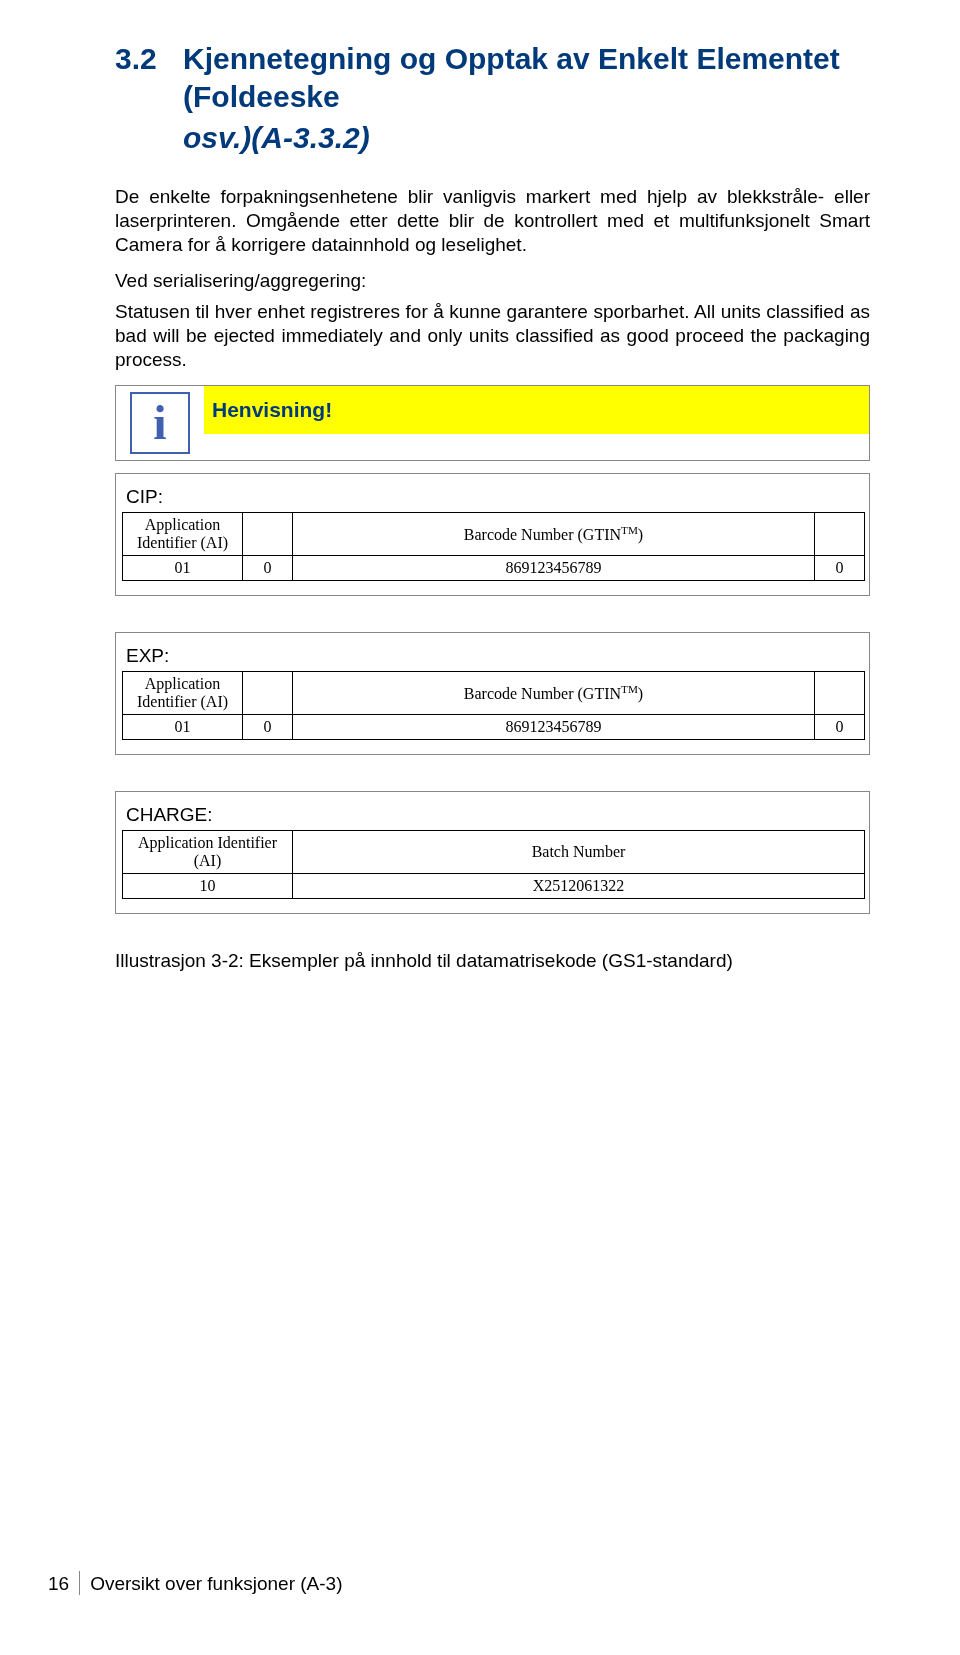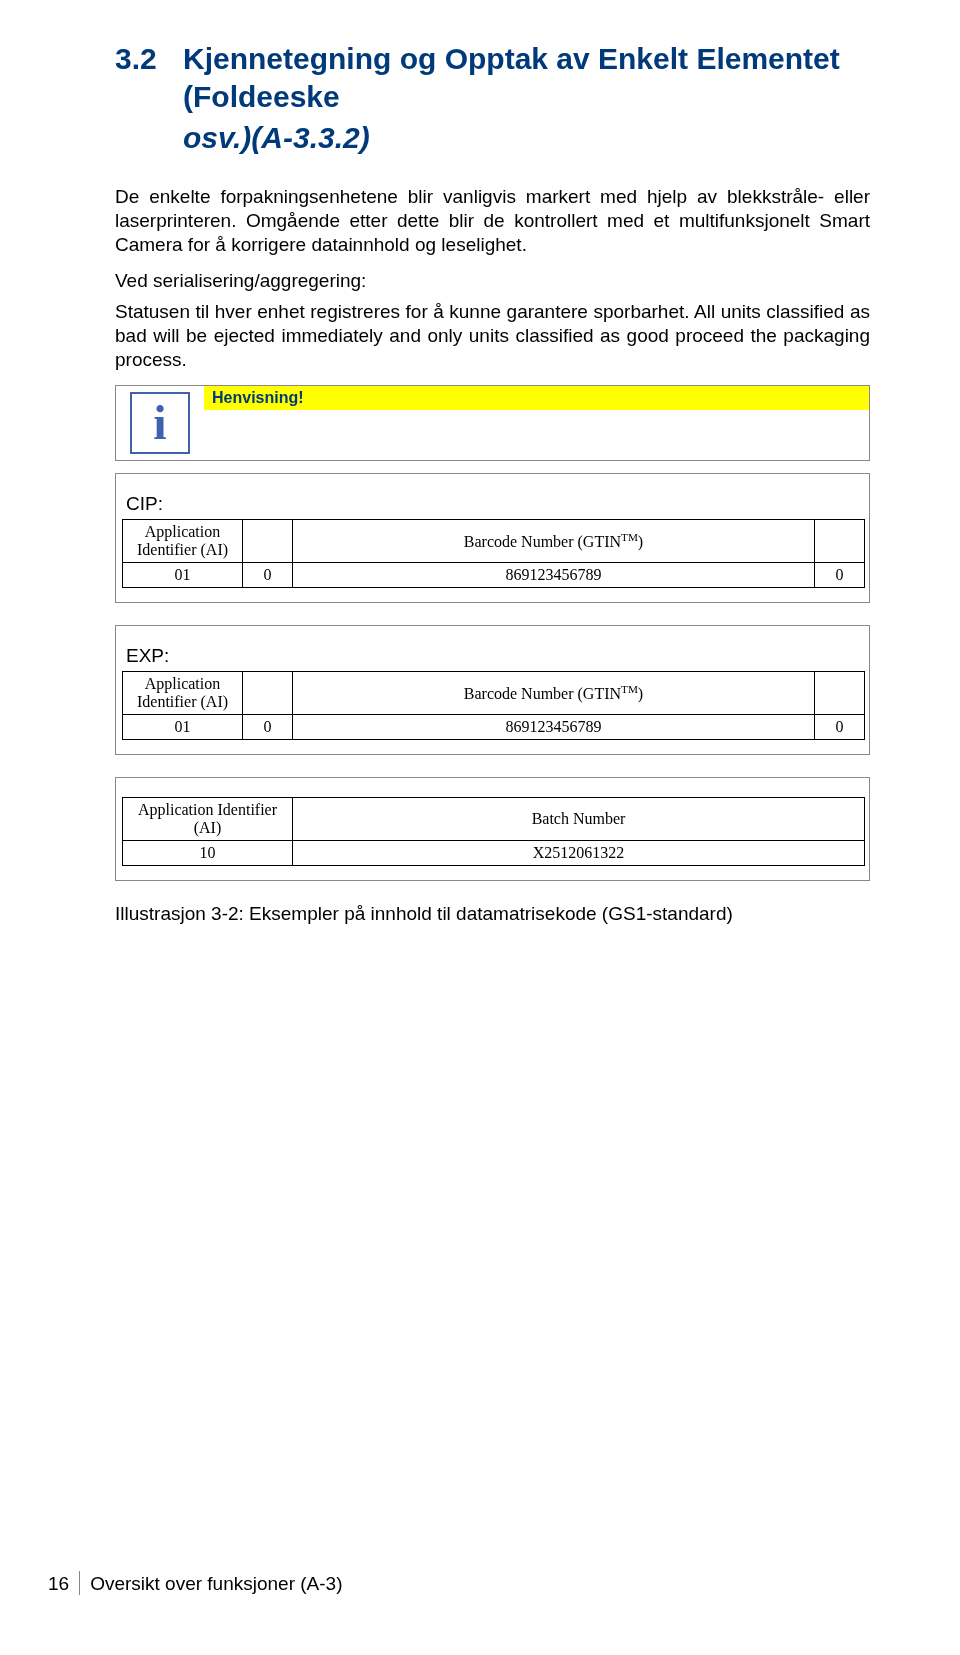"Henvisning!" .note-title { font-size: 16px -> 21px; padding: 3px 8px -> 12px 8px }
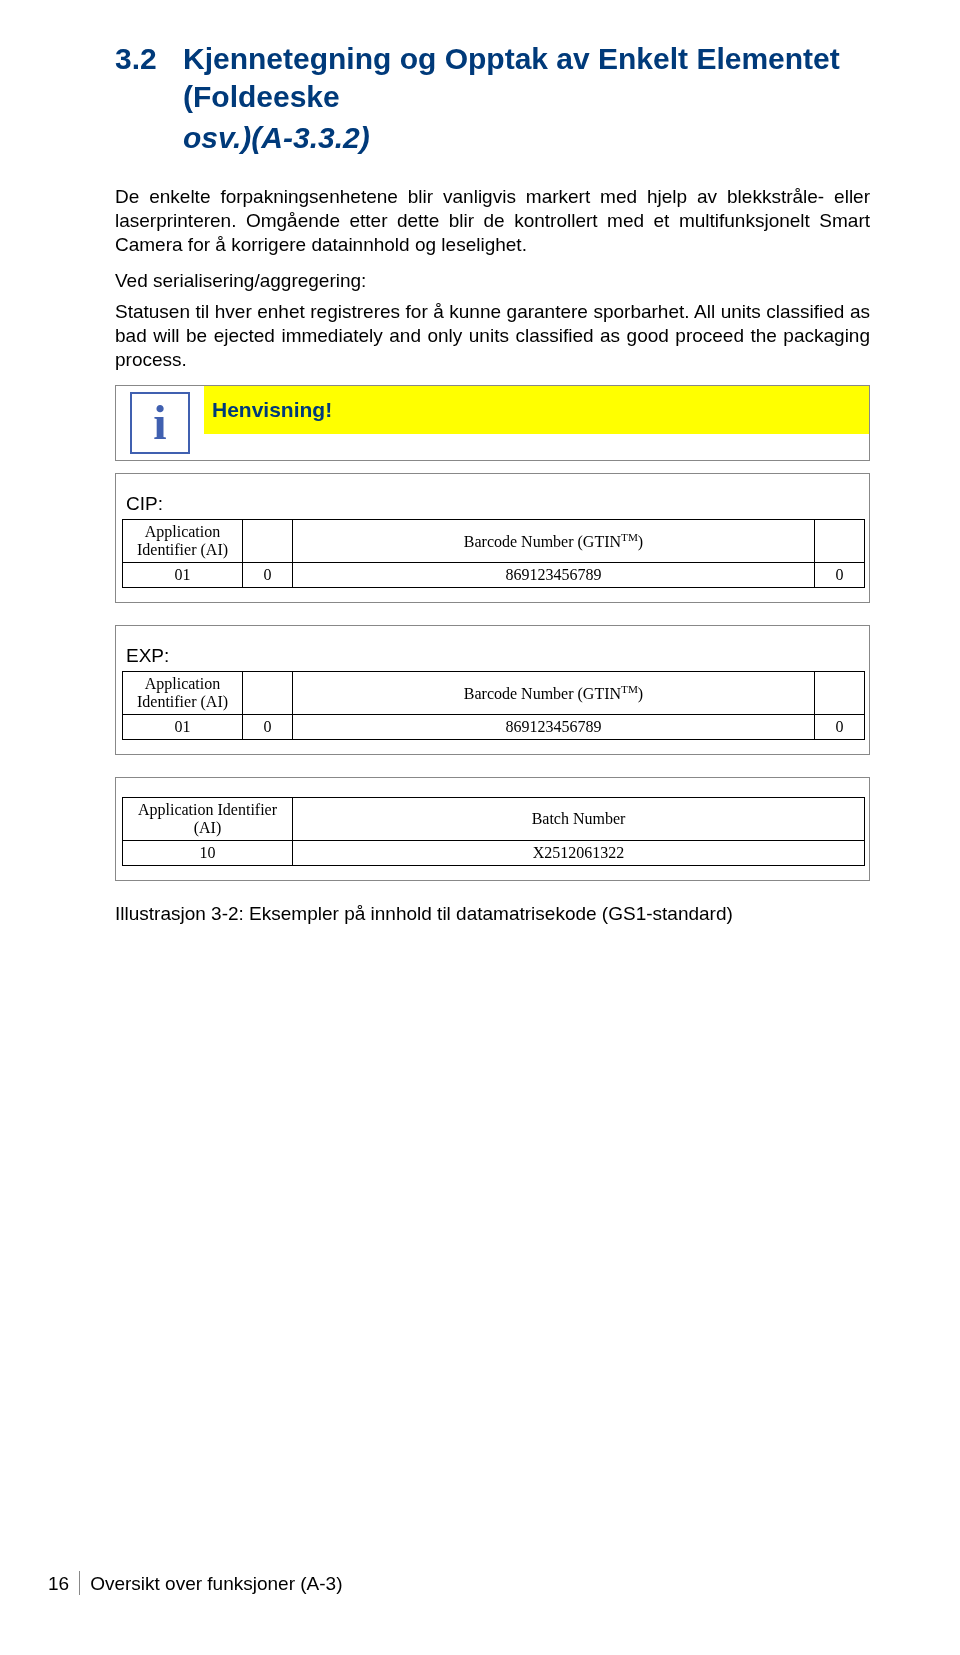"CIP:" .example-outer { margin-bottom: 22px -> 36px; padding: 19px 4px 14px 6px -> 12px 4px 14px 6px }
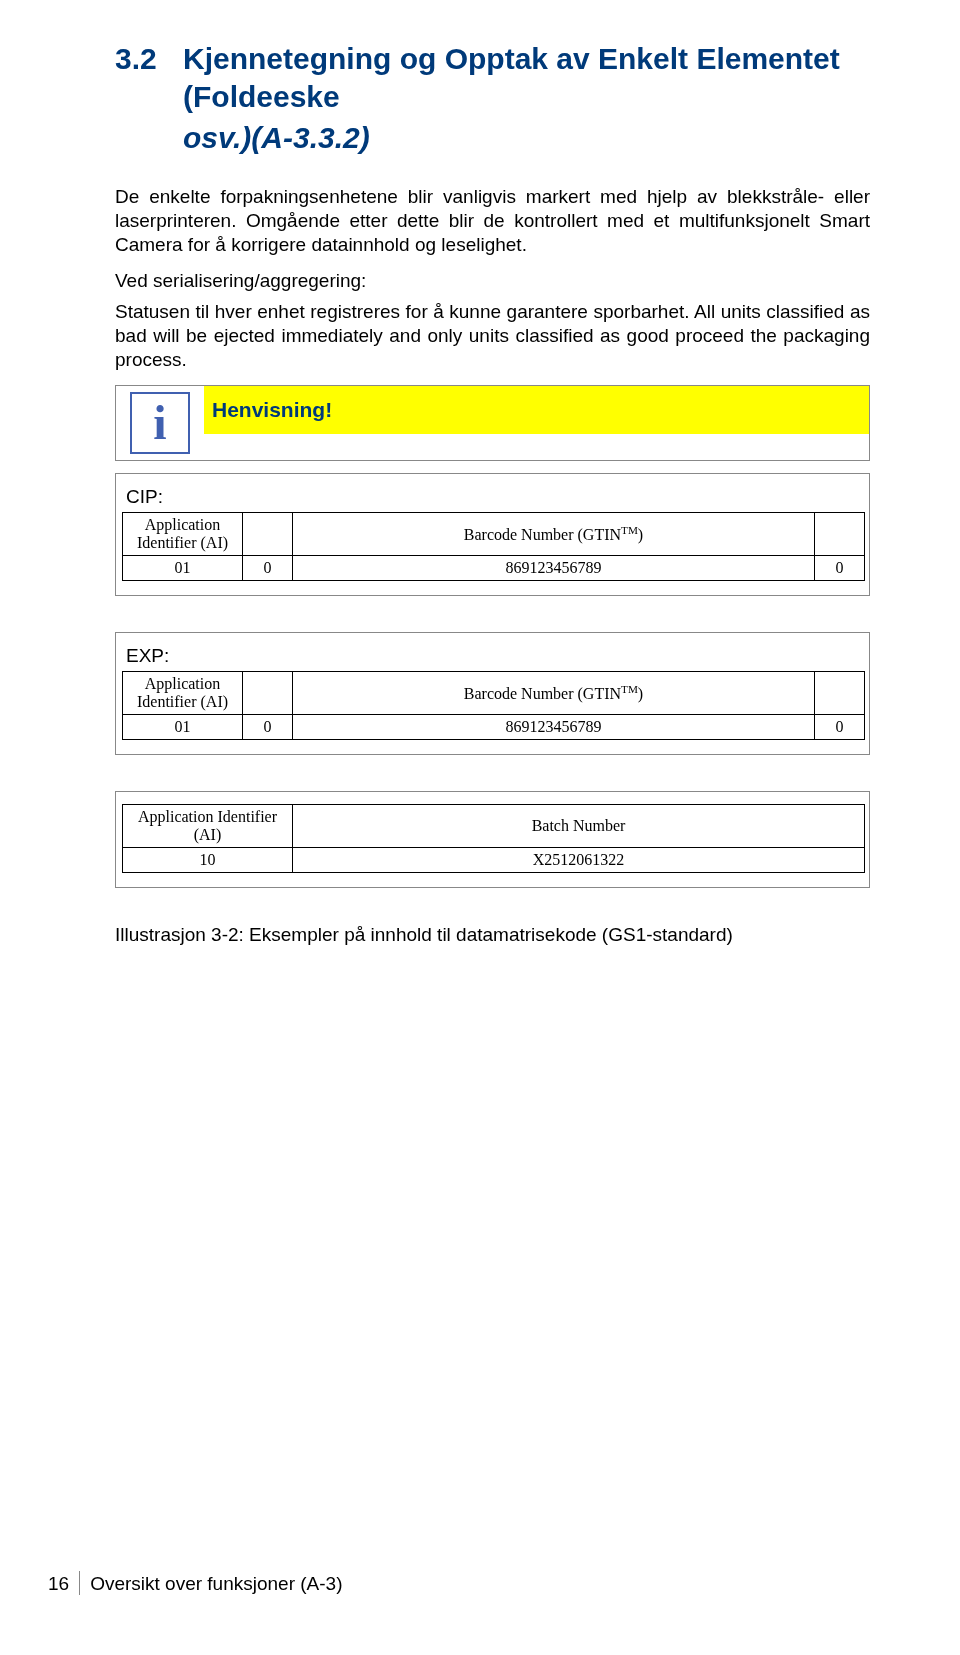"CHARGE:" div.example-label { html: none -> <div>CHARGE:</div> }
